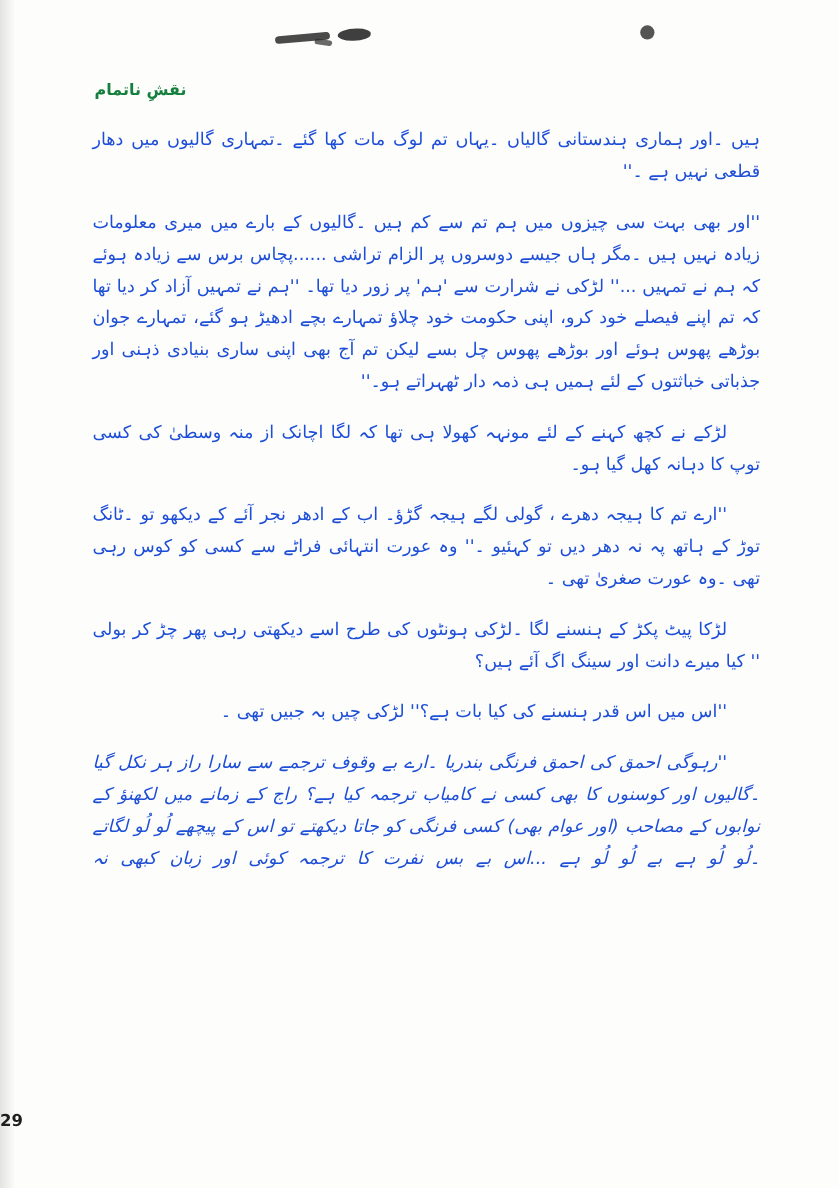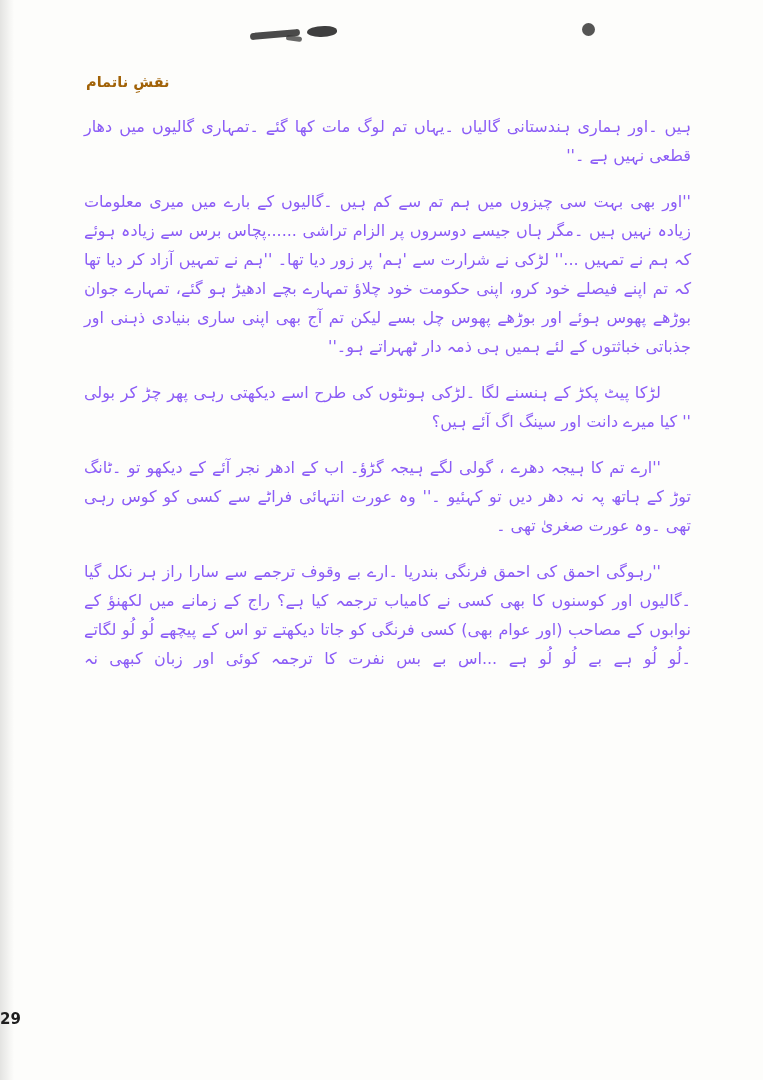"نقشِ ناتمام" .running-header { color: #a16207 -> #15803d }
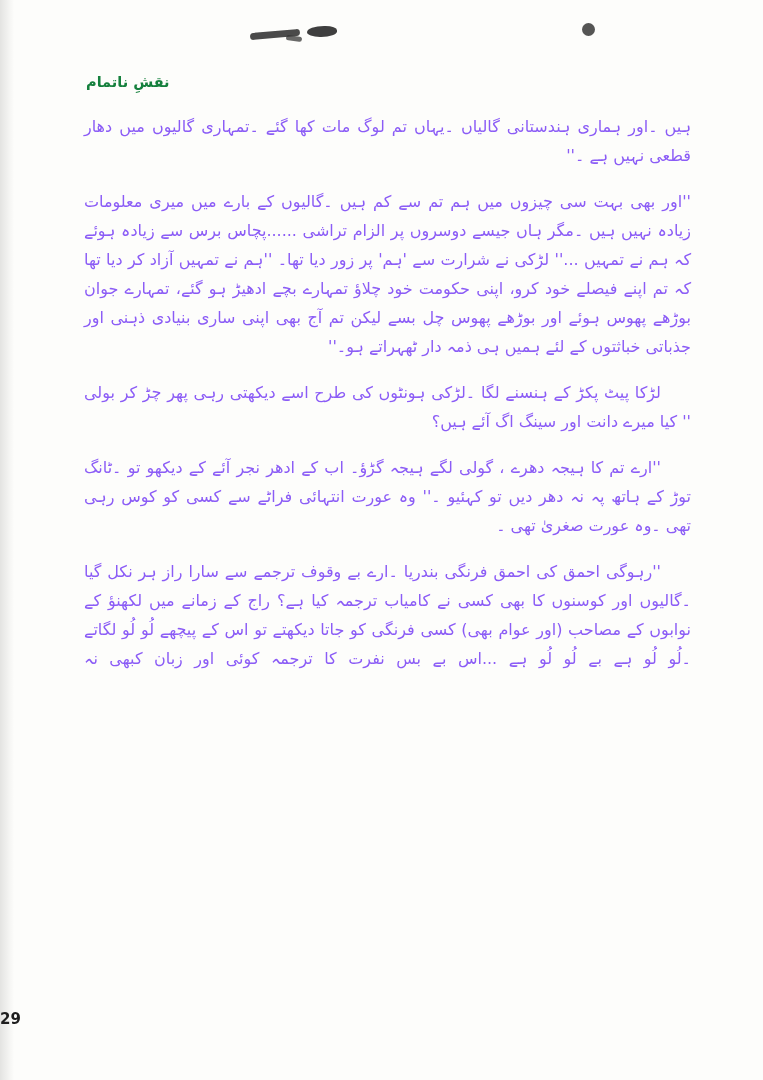"ہیں ۔اور ہماری ہندستانی گالیاں" .text-body { color: #8b5cf6 -> #1d4ed8 }
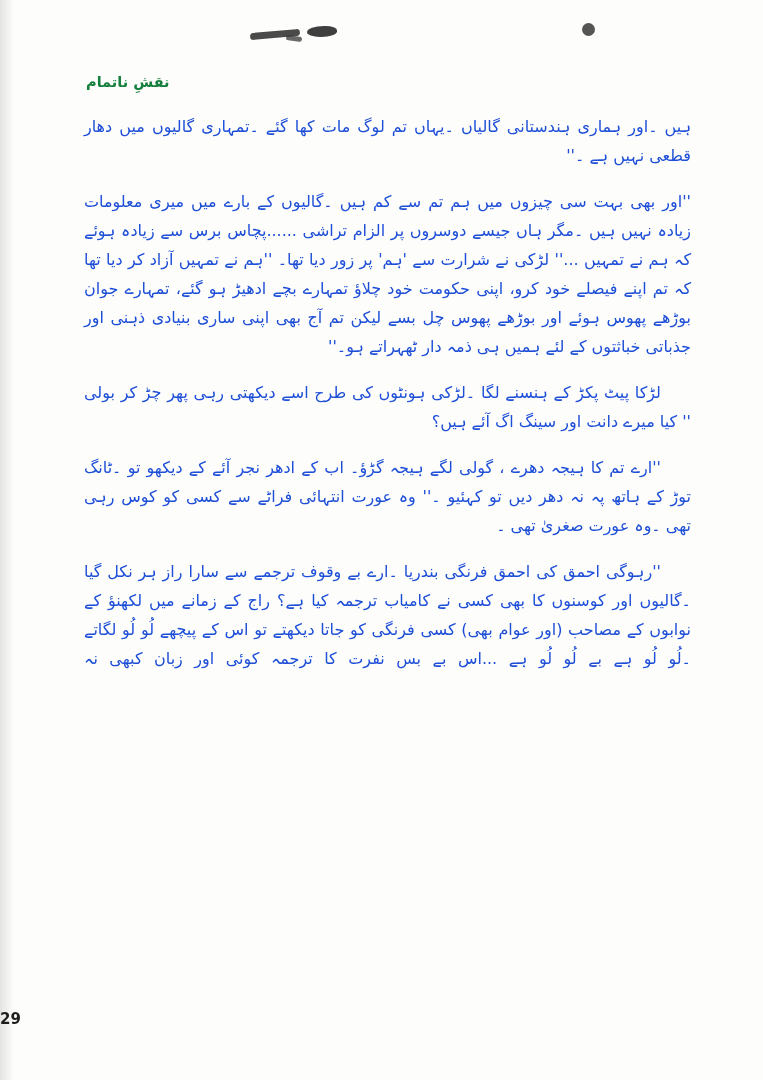"لڑکے نے کچھ کہنے کے" p.para { html: none -> <p>لڑکے نے کچھ کہنے کے لئے مونہہ کھولا ہی تھا کہ لگا اچانک از منہ وسطیٰ کی کسی توپ کا دہانہ کھل گیا ہو۔</p> }
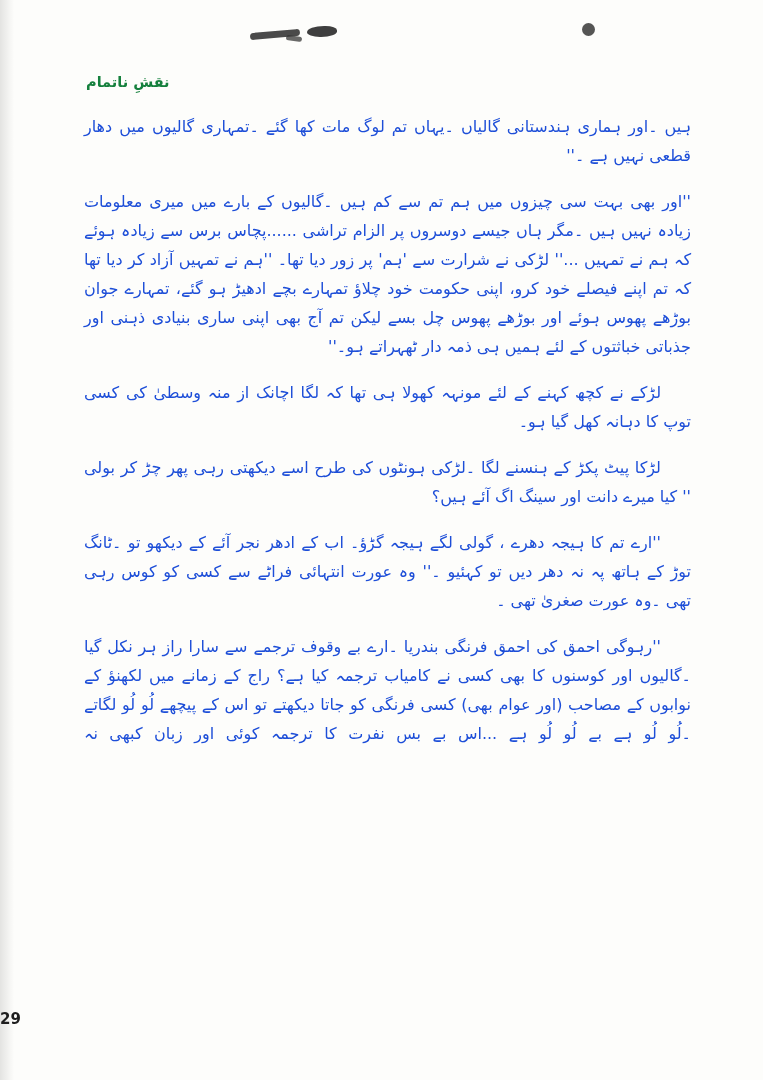"لڑکا پیٹ پکڑ کے ہنسنے" p.para { order: before "''ارے تم کا ہیجہ دھرے" -> after "''ارے تم کا ہیجہ دھرے" }
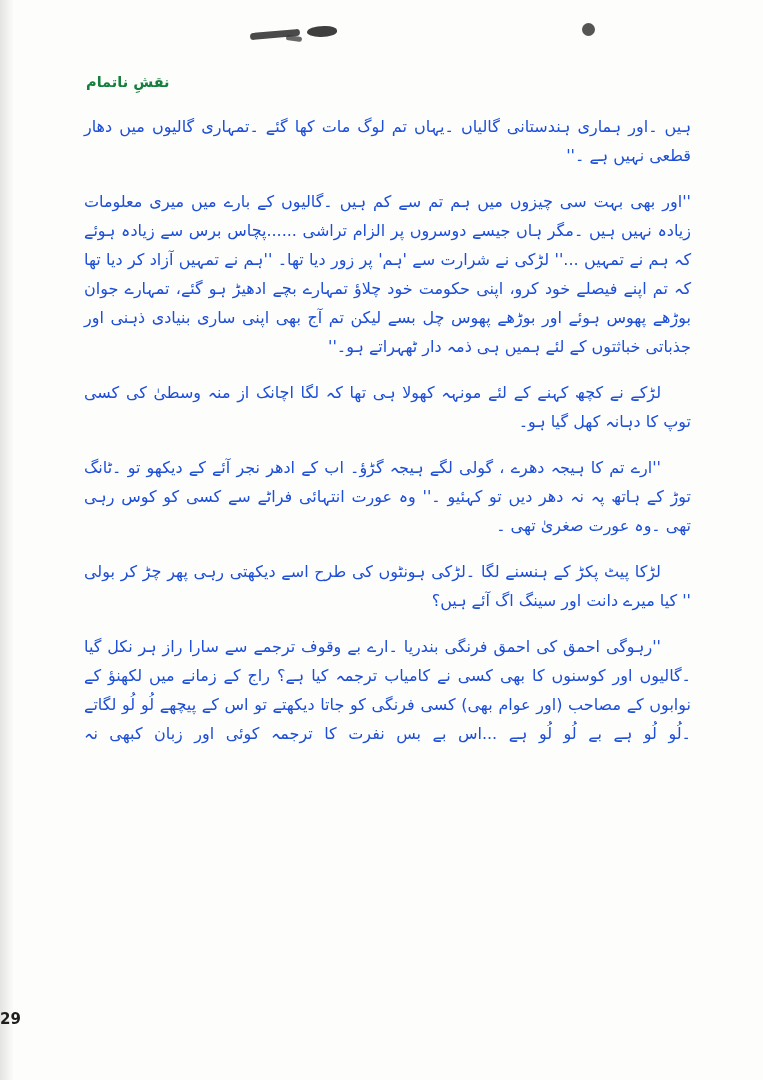"''اس میں اس قدر ہنسنے" p.para { html: none -> <p>''اس میں اس قدر ہنسنے کی کیا بات ہے؟'' لڑکی چیں بہ جبیں تھی ۔</p> }
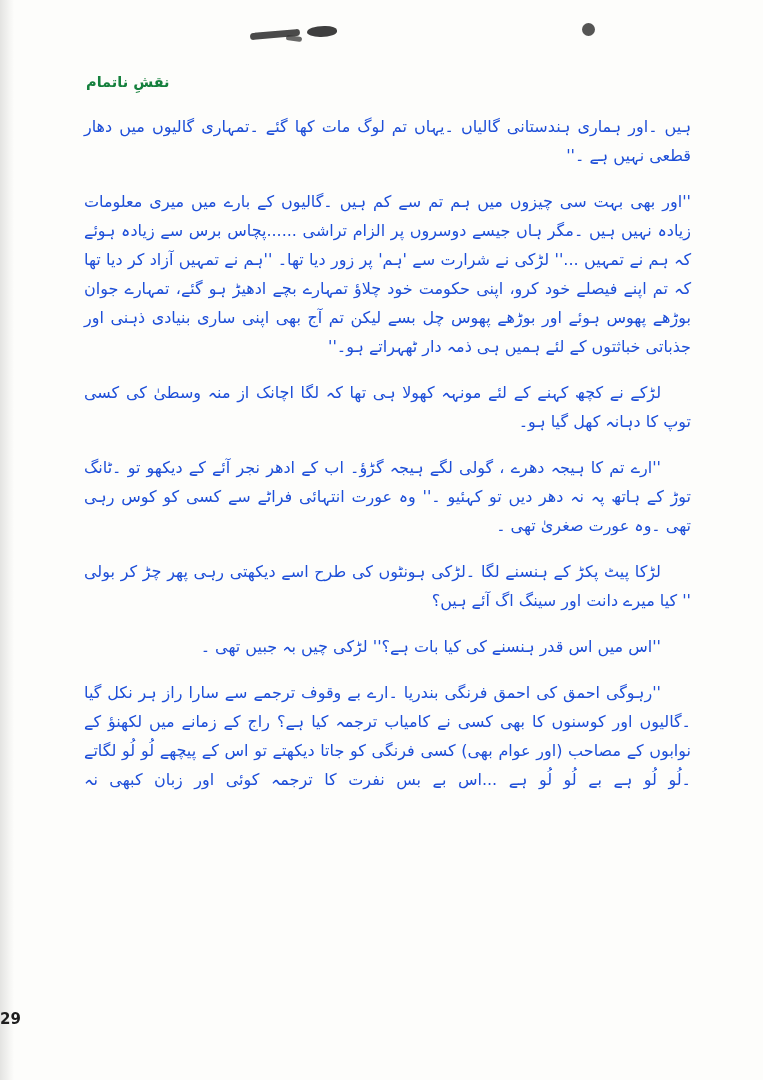"''رہوگی احمق کی احمق فرنگی" .last { font-style: none -> italic }
